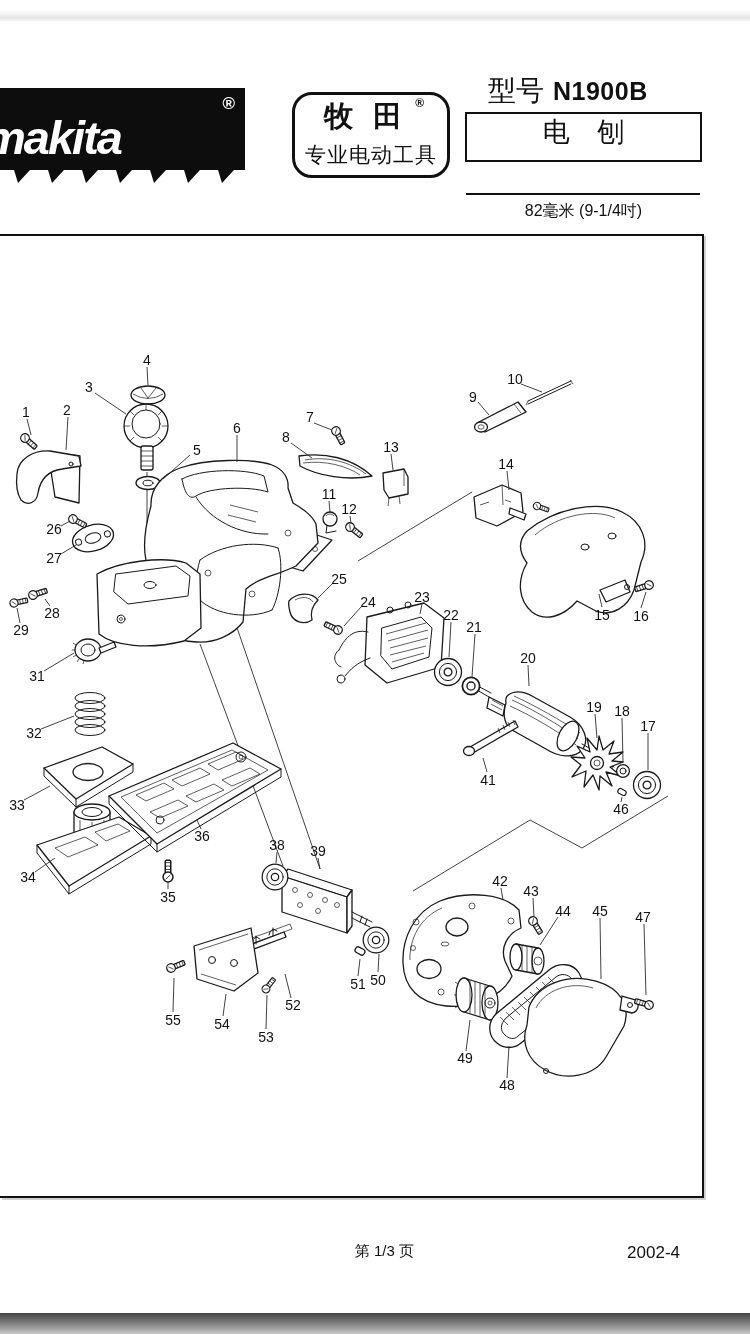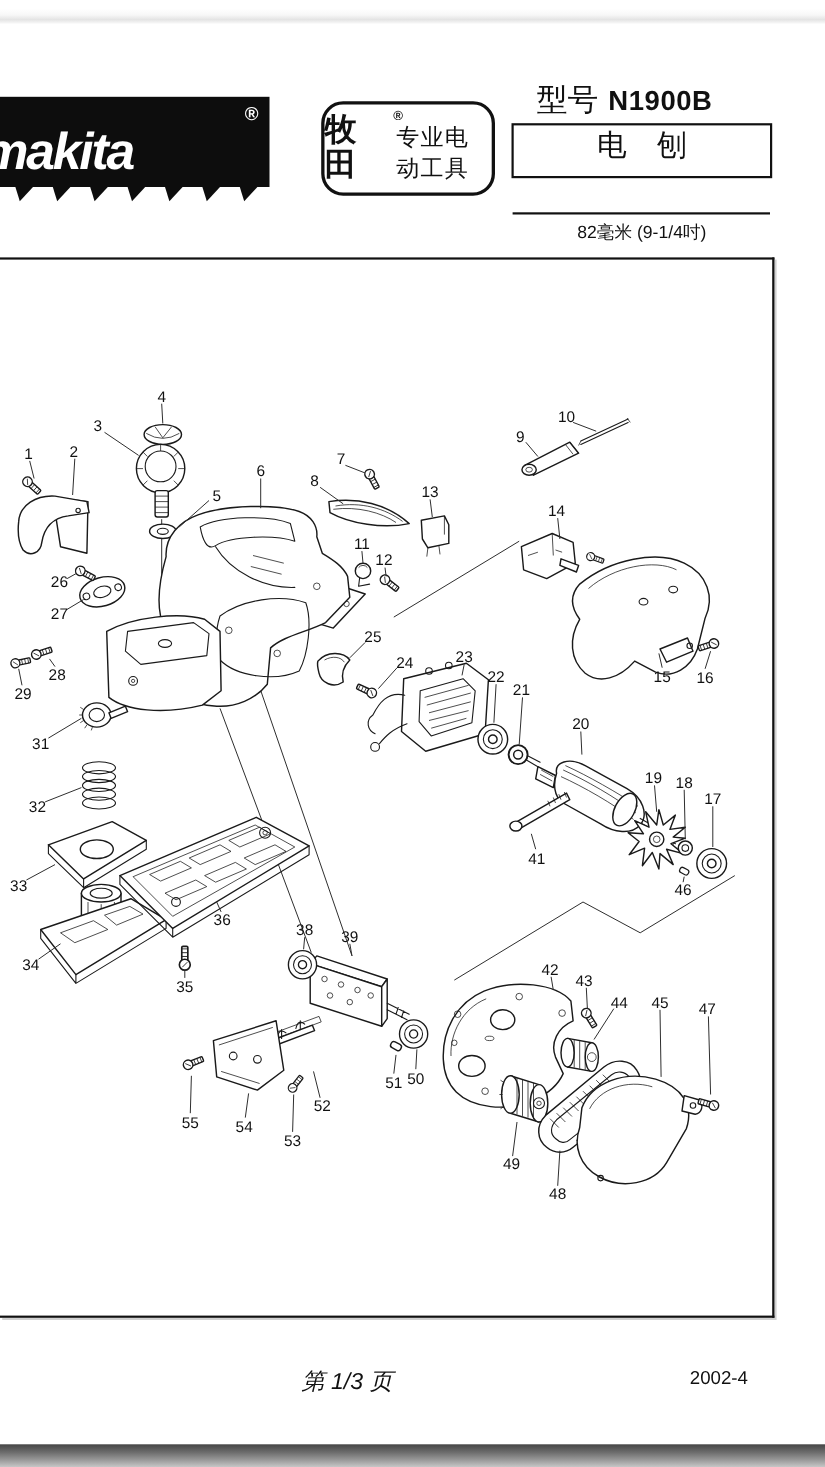"牧 田" .brand-box { flex-direction: row -> column }
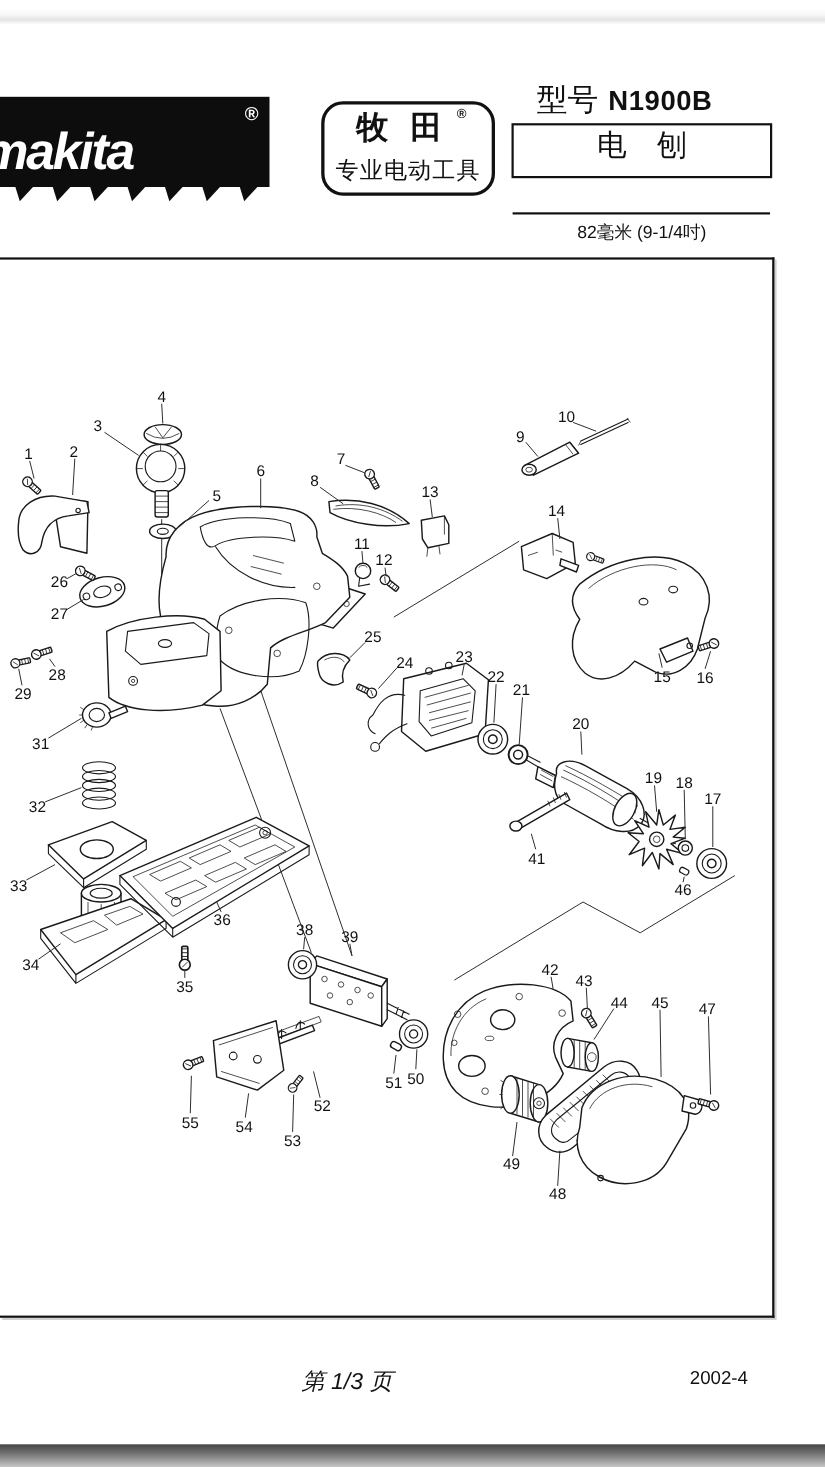"第 1/3 页" .footer-page { font-size: 21px -> 15px; font-style: italic -> none; text-align: left -> right }
